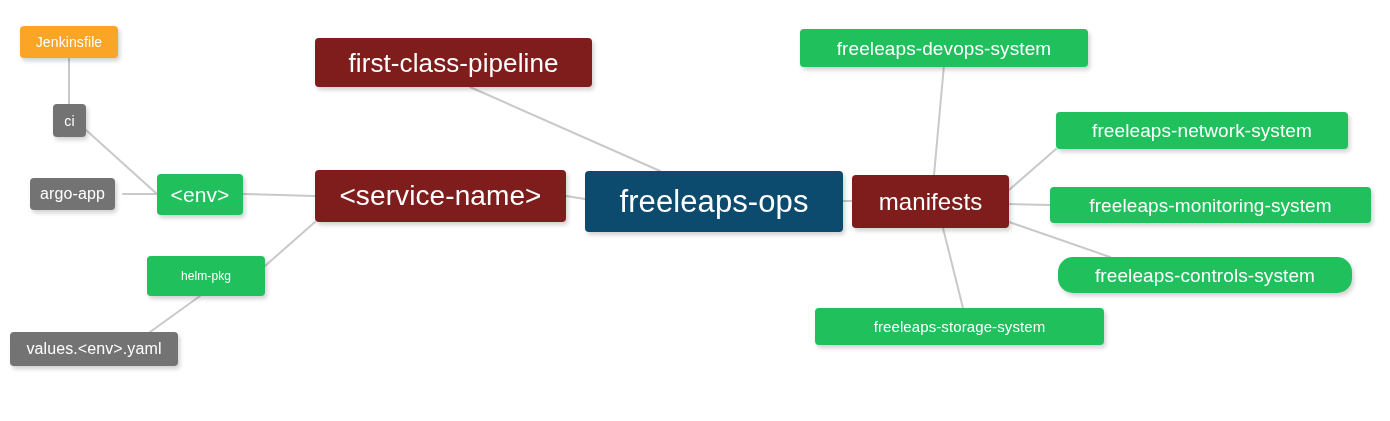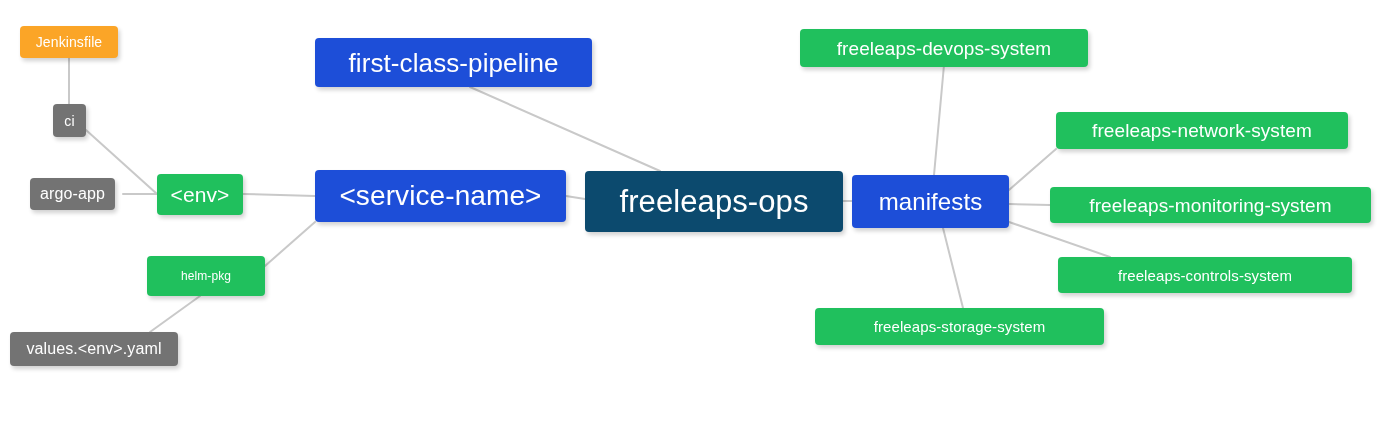"first-class-pipeline" .n-blue { background: #1d4ed8 -> #7f1d1d }
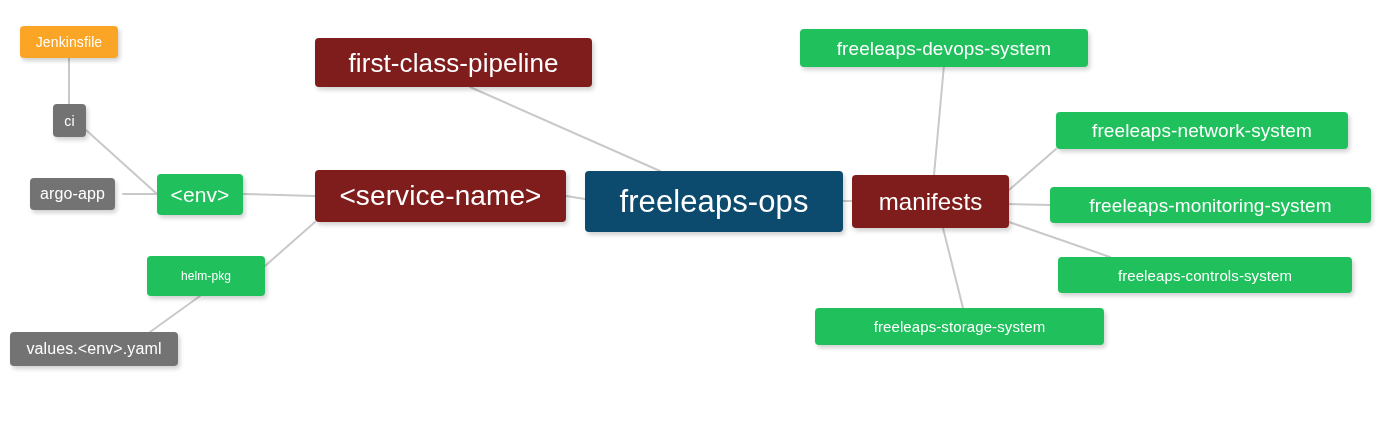"freeleaps-controls-system" div.node { border-radius: none -> 15px; font-size: 15px -> 19px }
